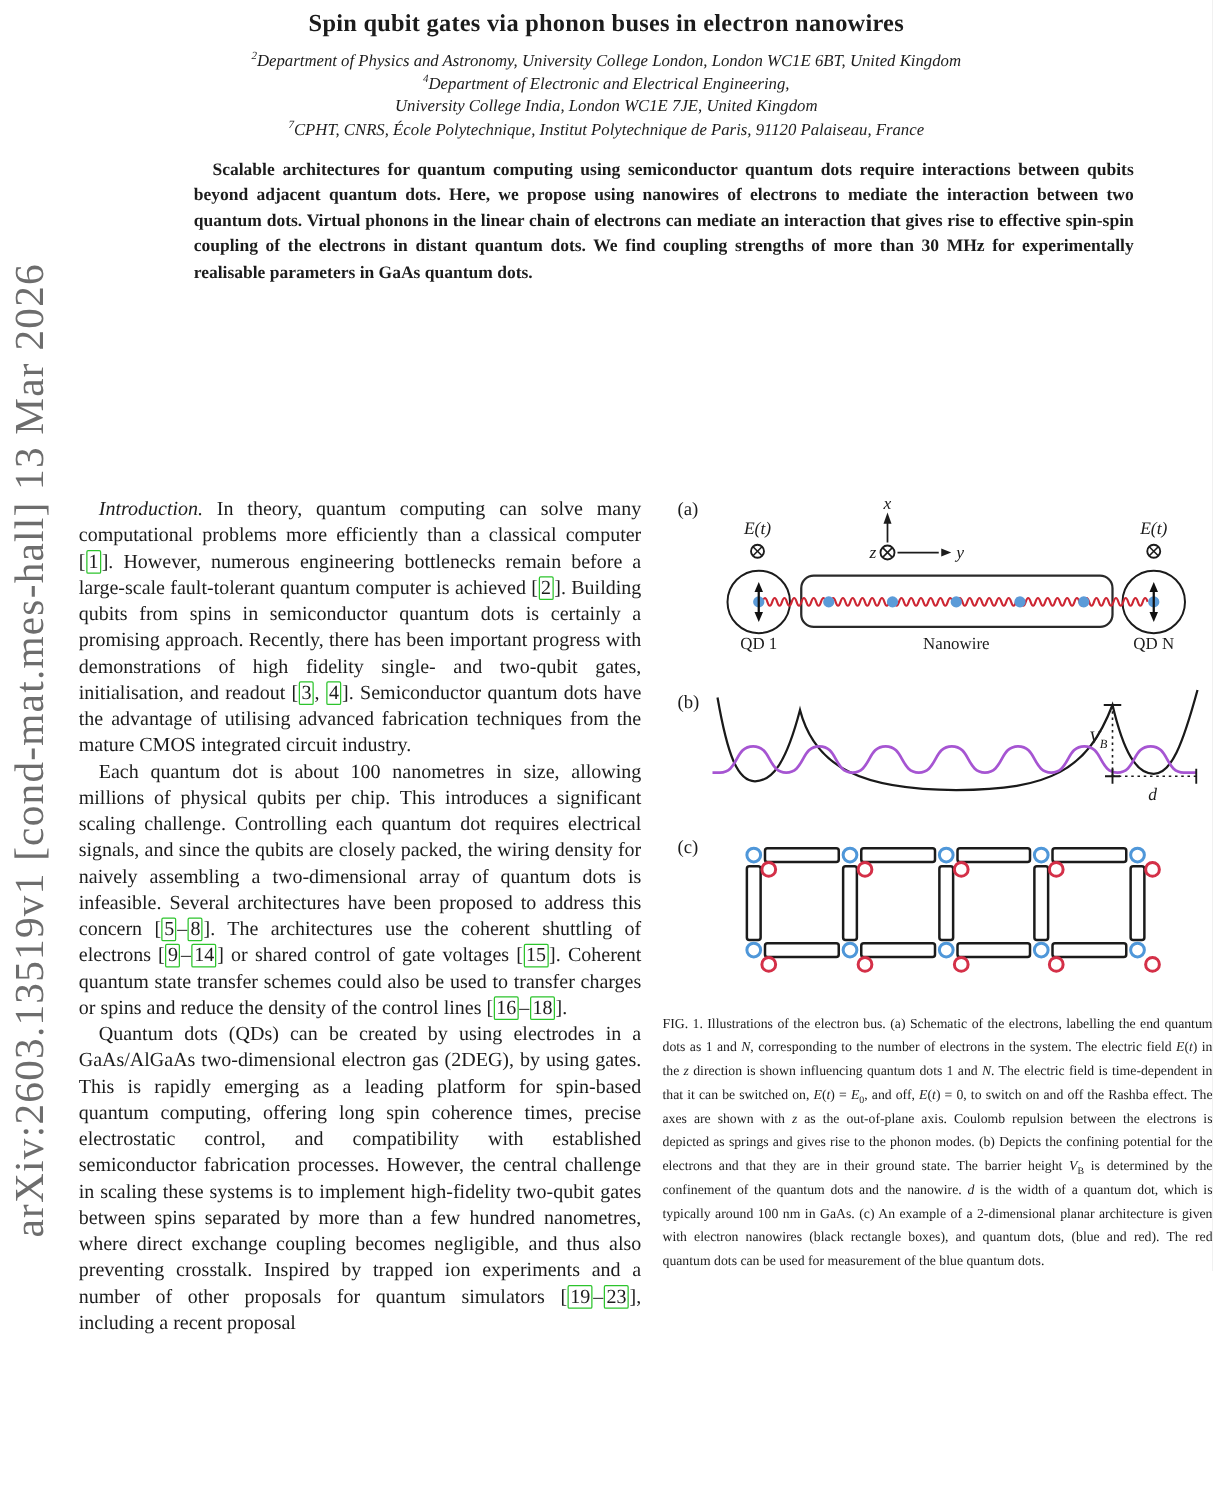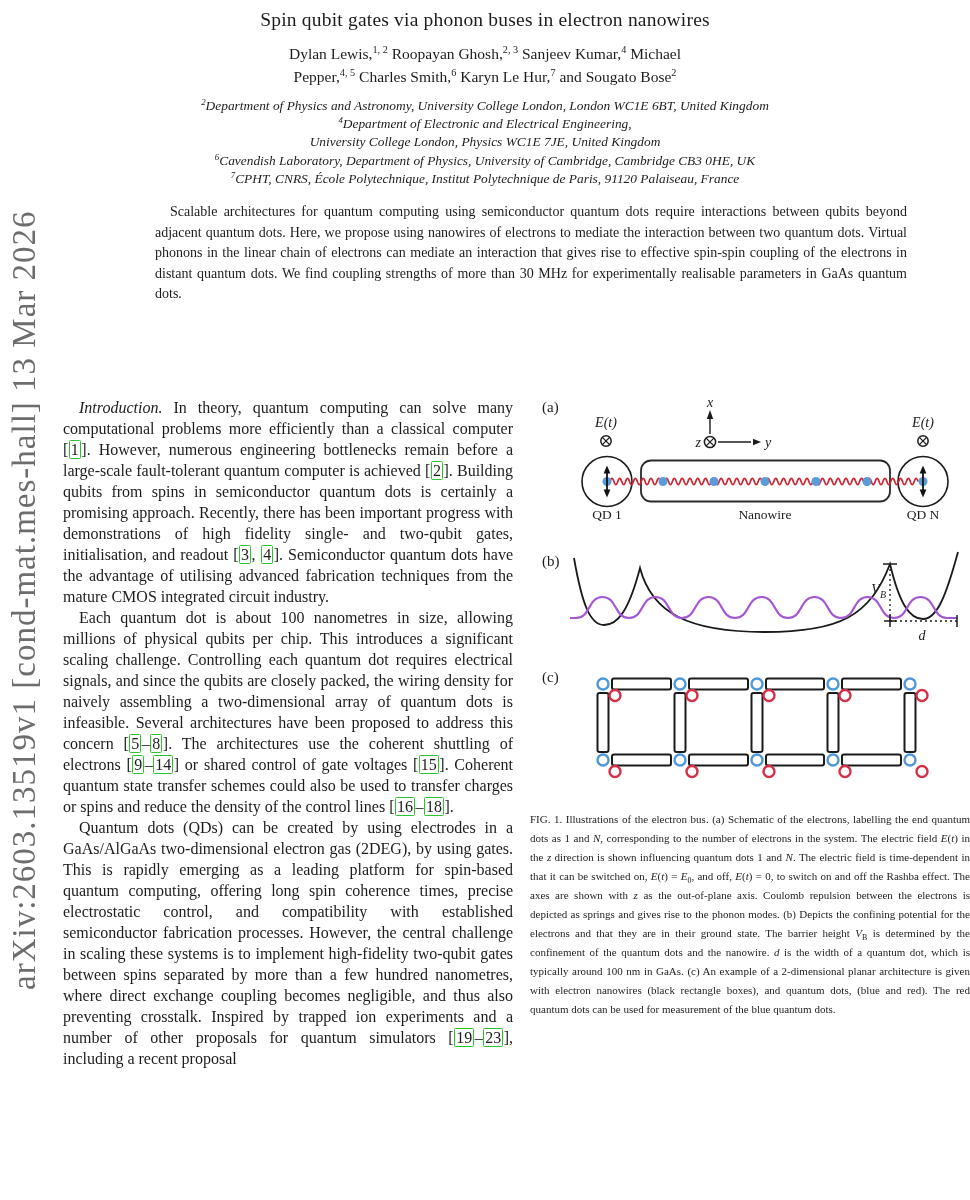"Spin qubit gates via phonon" h1 { font-weight: normal -> bold }
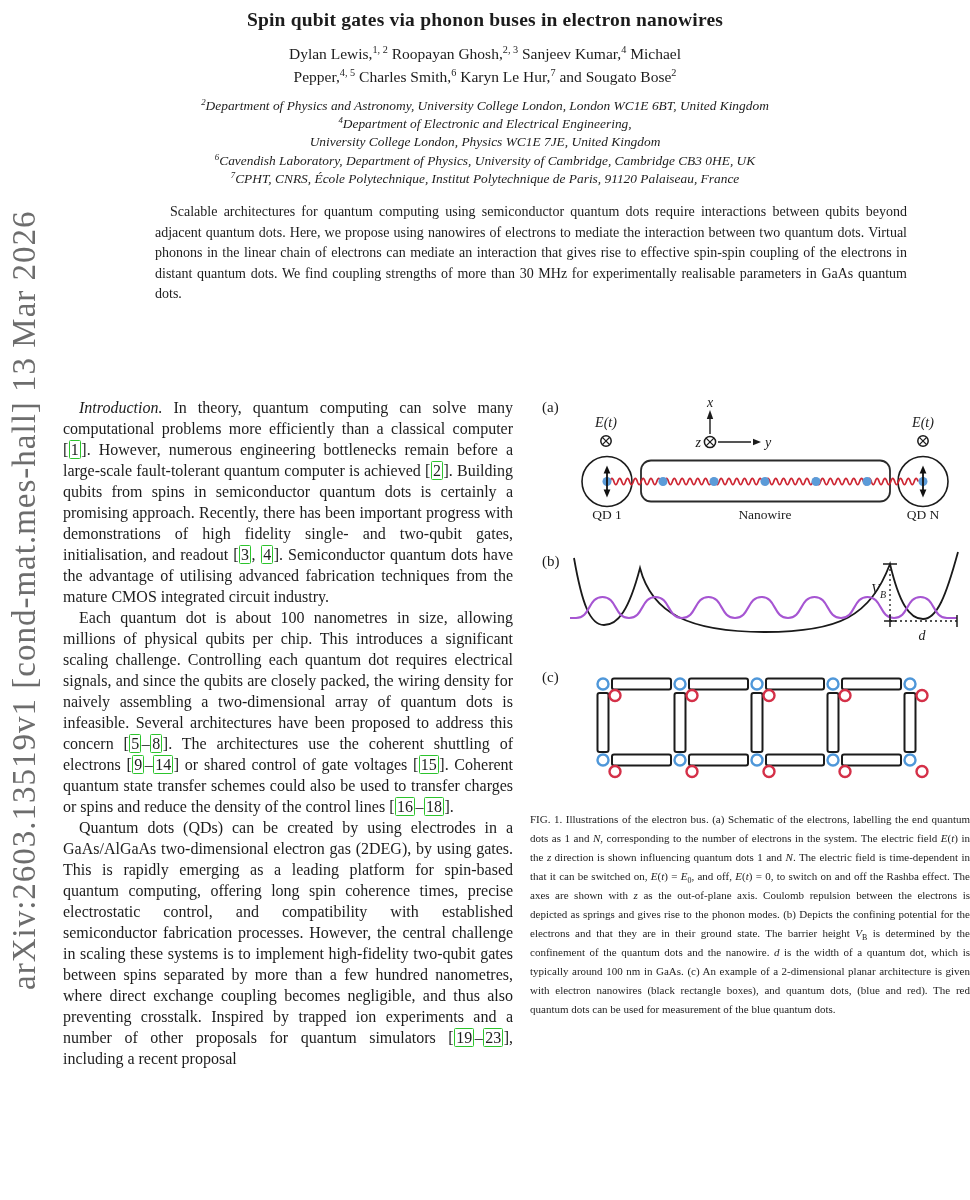"Dylan Lewis,1, 2 Roopayan Ghosh,2," div.authors-block { html: <div> <div>Dylan Lewis,<sup>1, 2</sup> Roopayan Ghosh,<sup>2, 3</sup> Sanjeev Kumar,<sup>4</sup> Michael</div> <div>Pepper,<sup>4, 5</sup> Charles Smith,<sup>6</sup> Karyn Le Hur,<sup>7</sup> and Sougato Bose<sup>2</sup></div> </div> -> none }
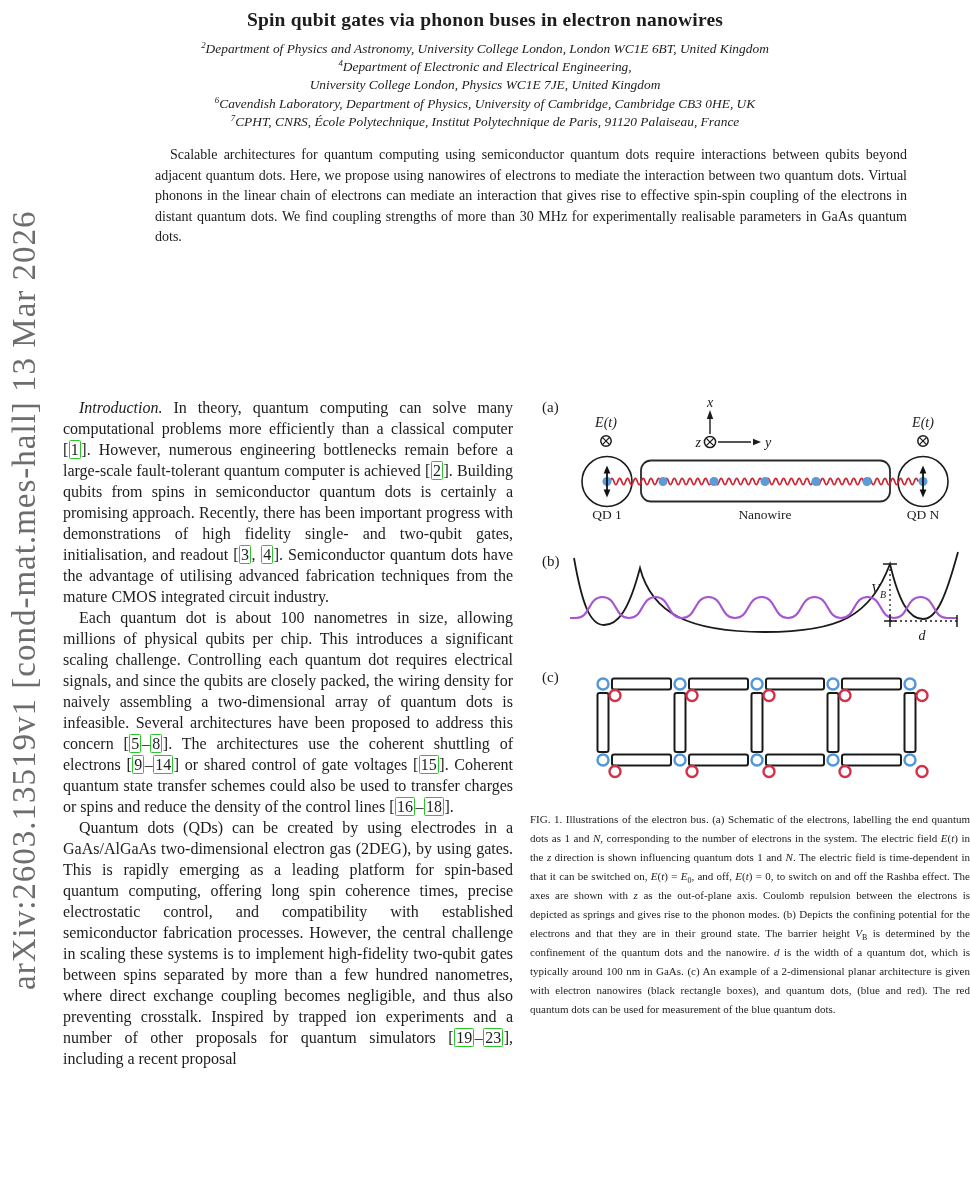"University College London, Physics WC1E" div { text: London, Physics -> India, London }
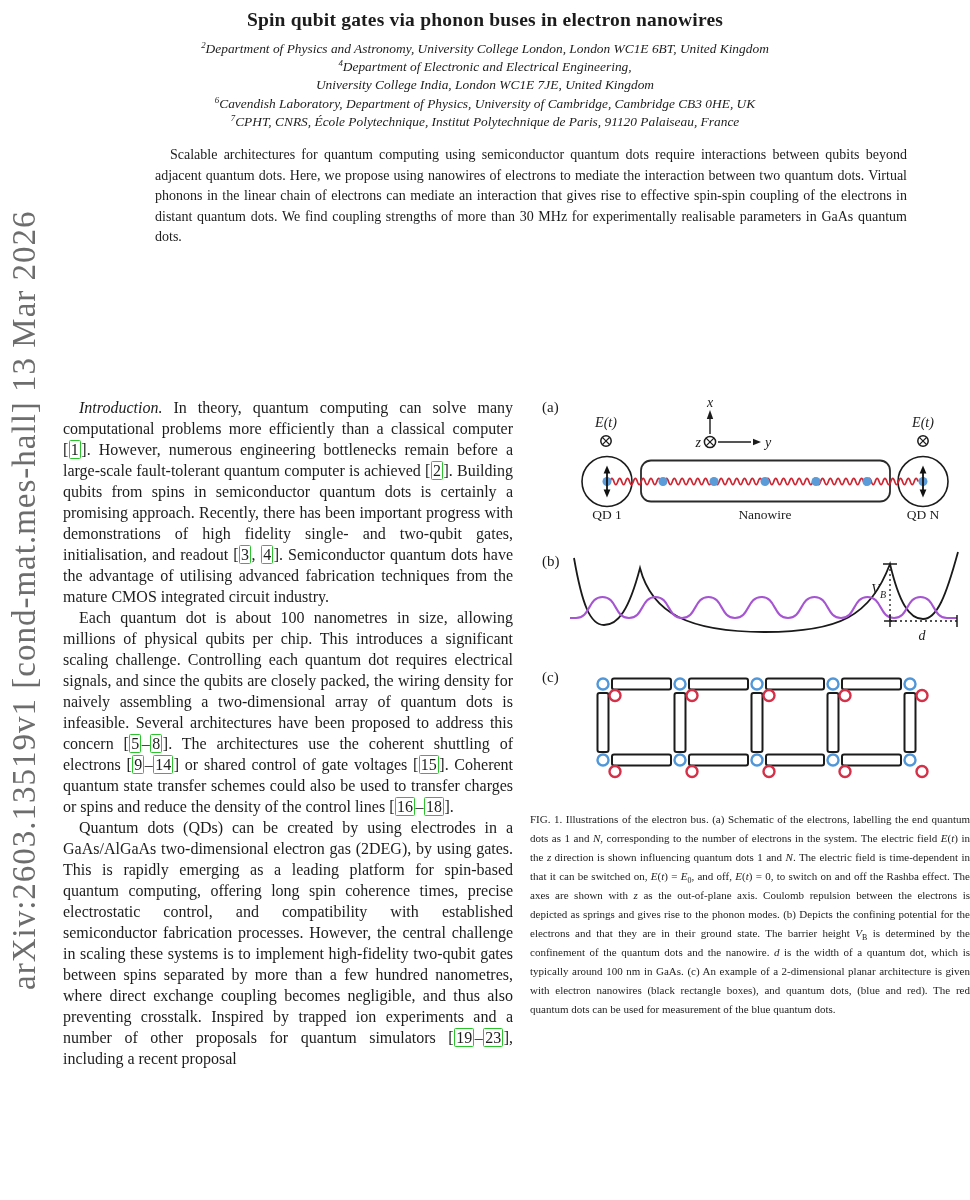"6Cavendish Laboratory, Department of" div { html: <div><sup>6</sup>Cavendish Laboratory, Department of Physics, University of Cambridge, Cambridge CB3 0HE, UK</div> -> none }
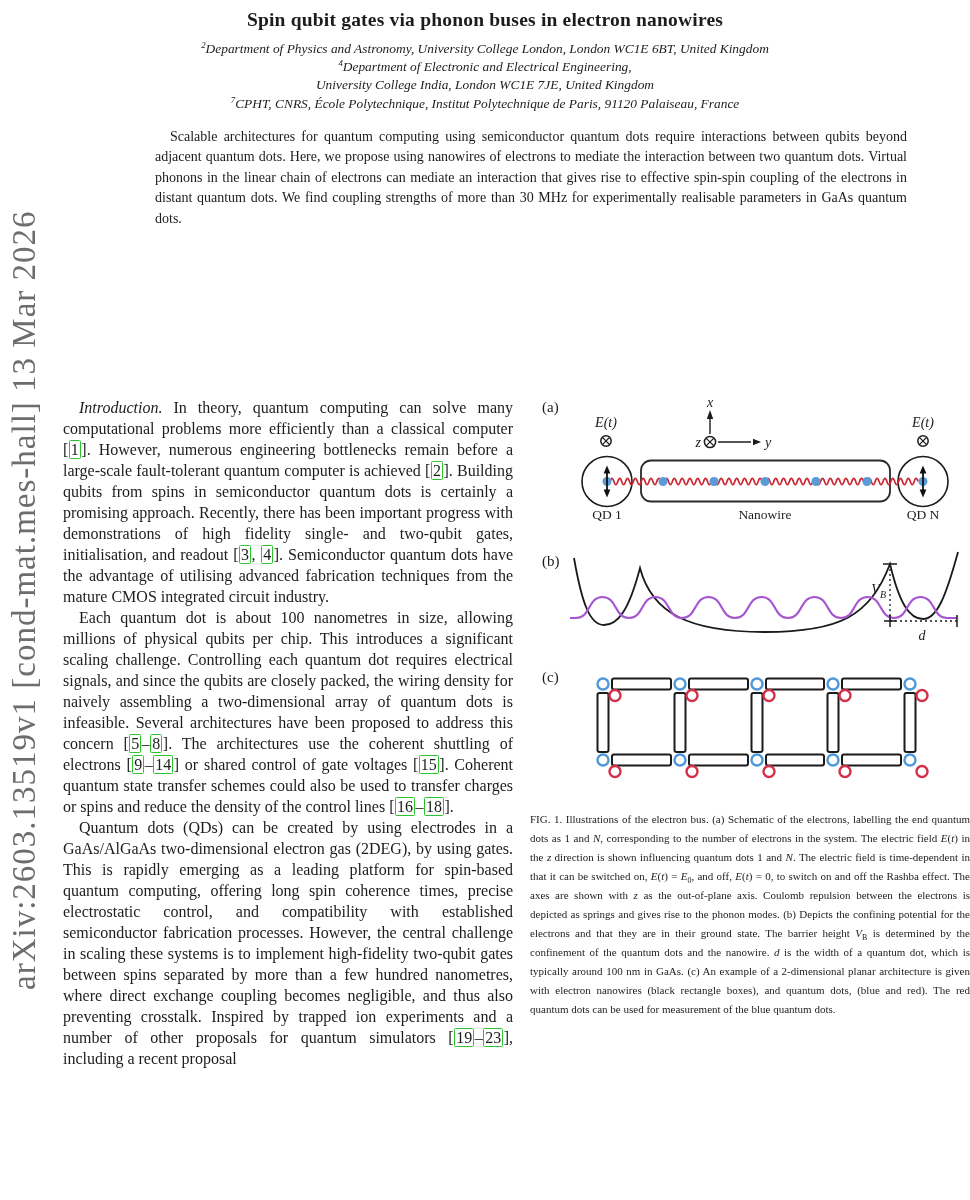"Scalable architectures for quantum" .abstract { font-weight: none -> bold }
